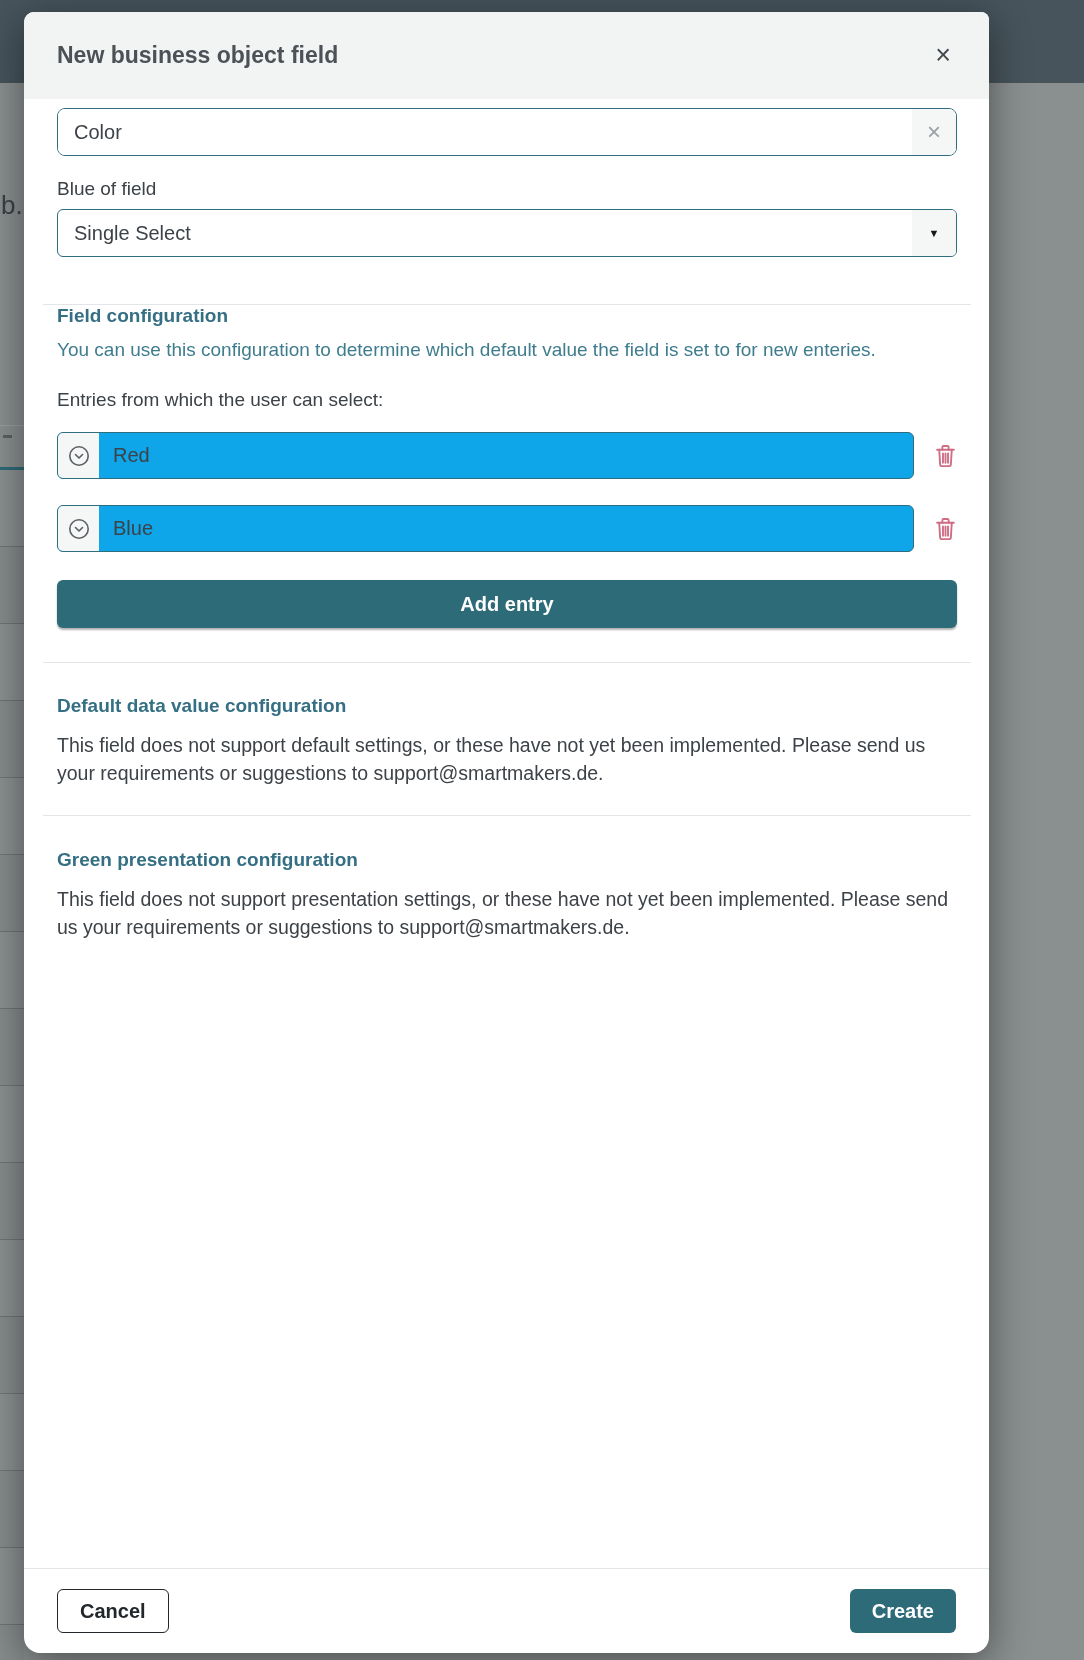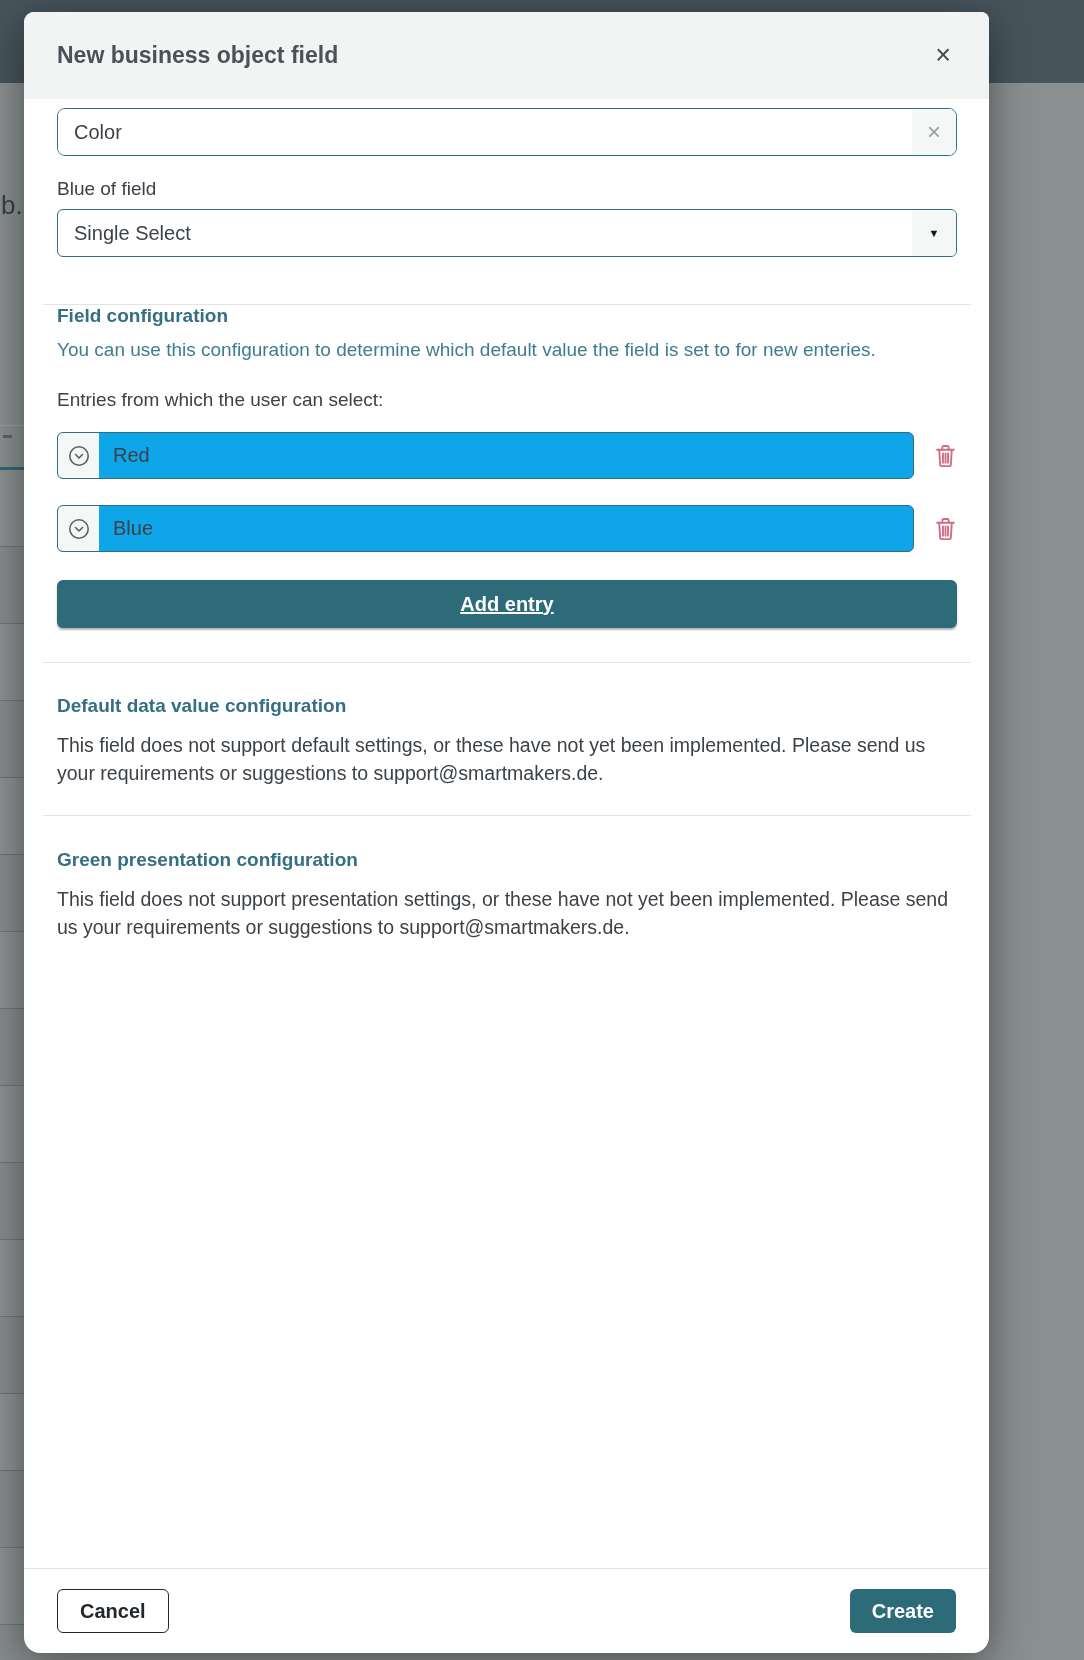"Add entry" .add-entry-btn { text-decoration: underline -> none }
